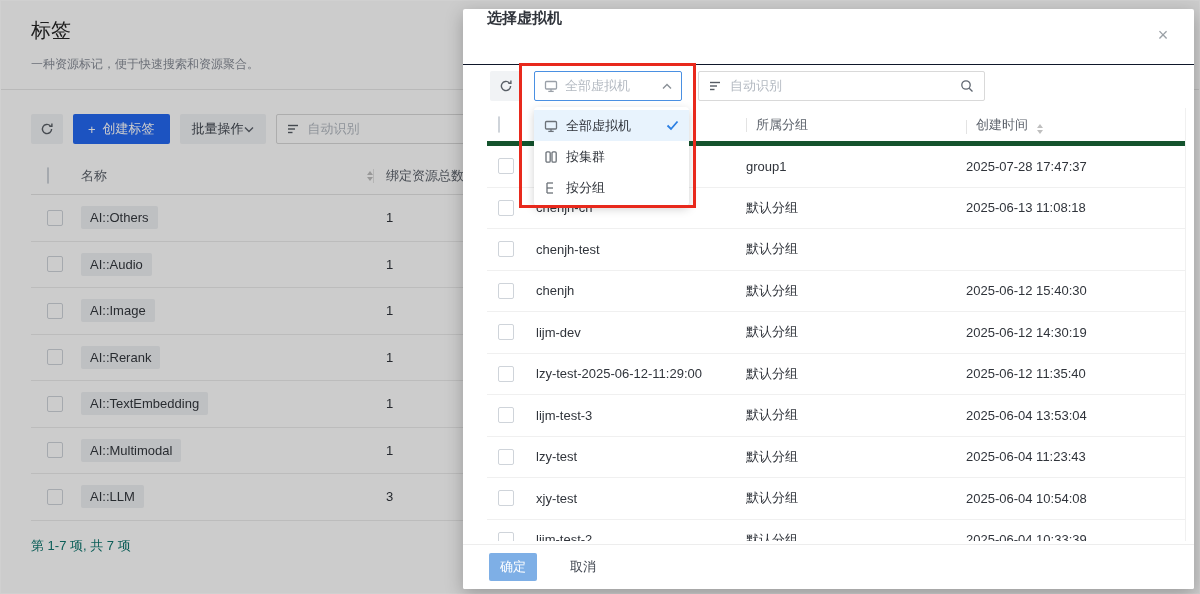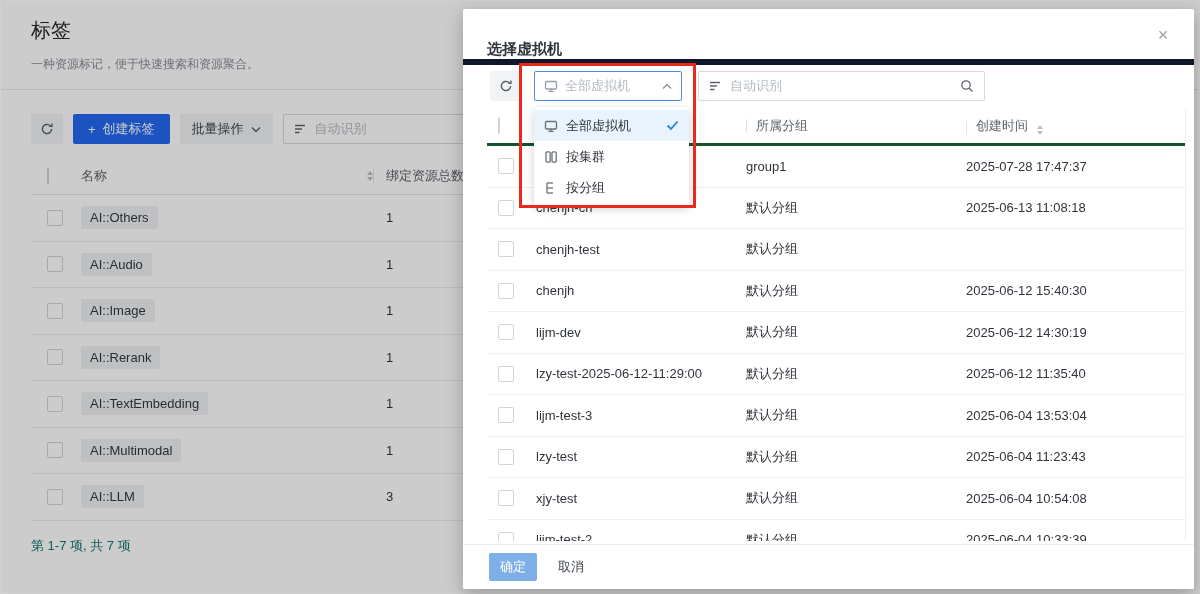"选择虚拟机" .m-header { align-items: flex-end -> flex-start; border-bottom: 6px solid #0f172a -> 1px solid #0f172a }
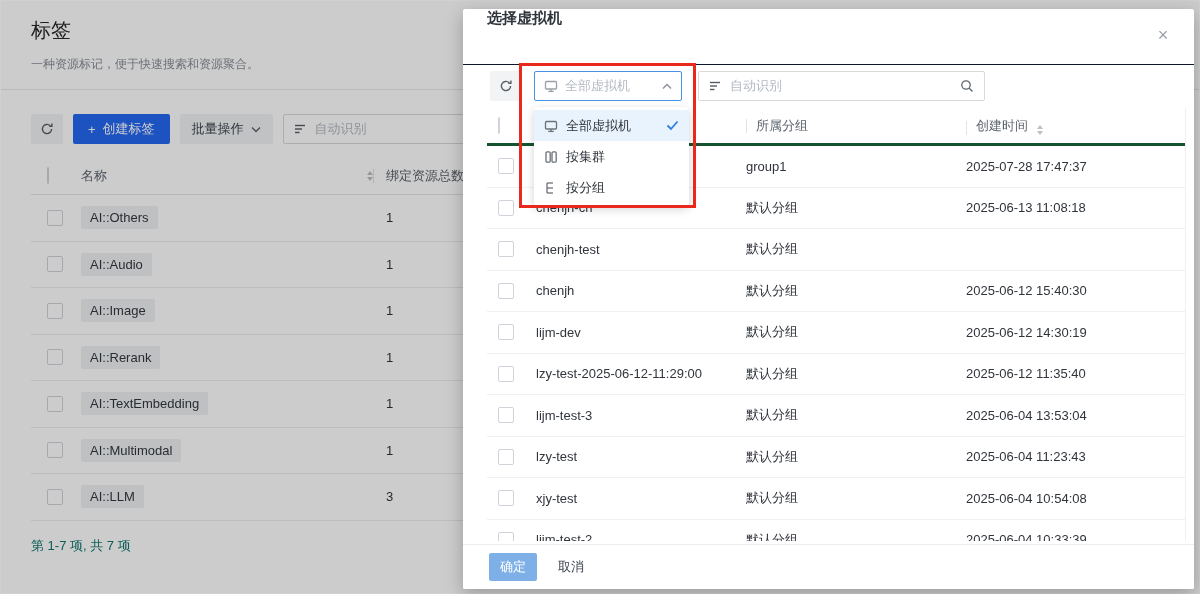"批量操作" .btn-gray { gap: 7px -> none }
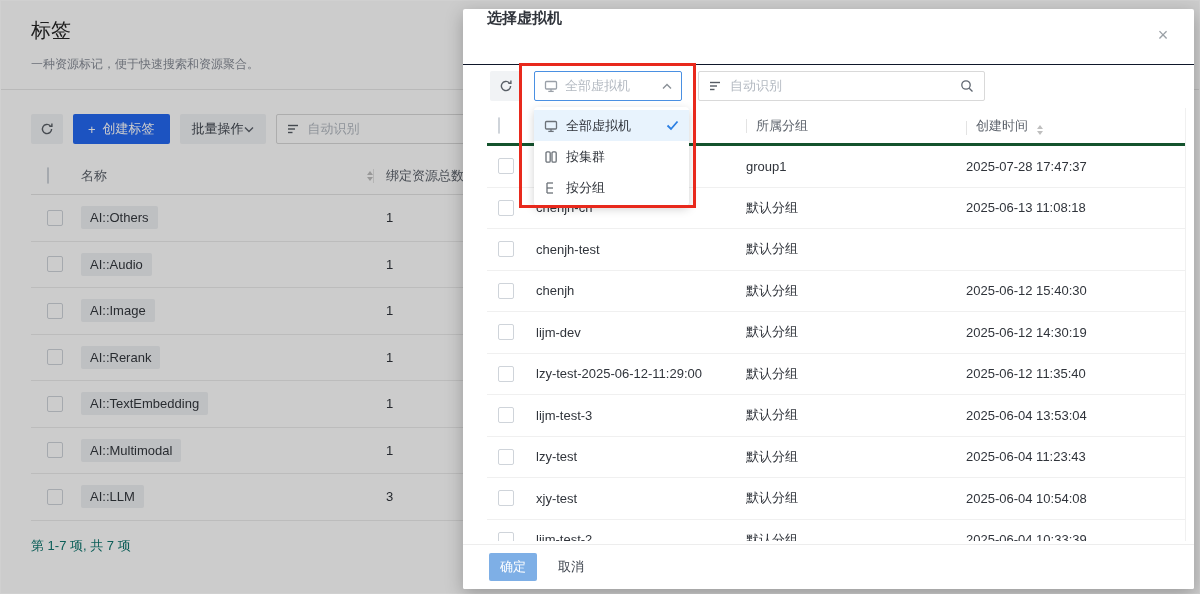"所属分组" .mheader { border-bottom: 3px solid #14532d -> 5px solid #14532d }
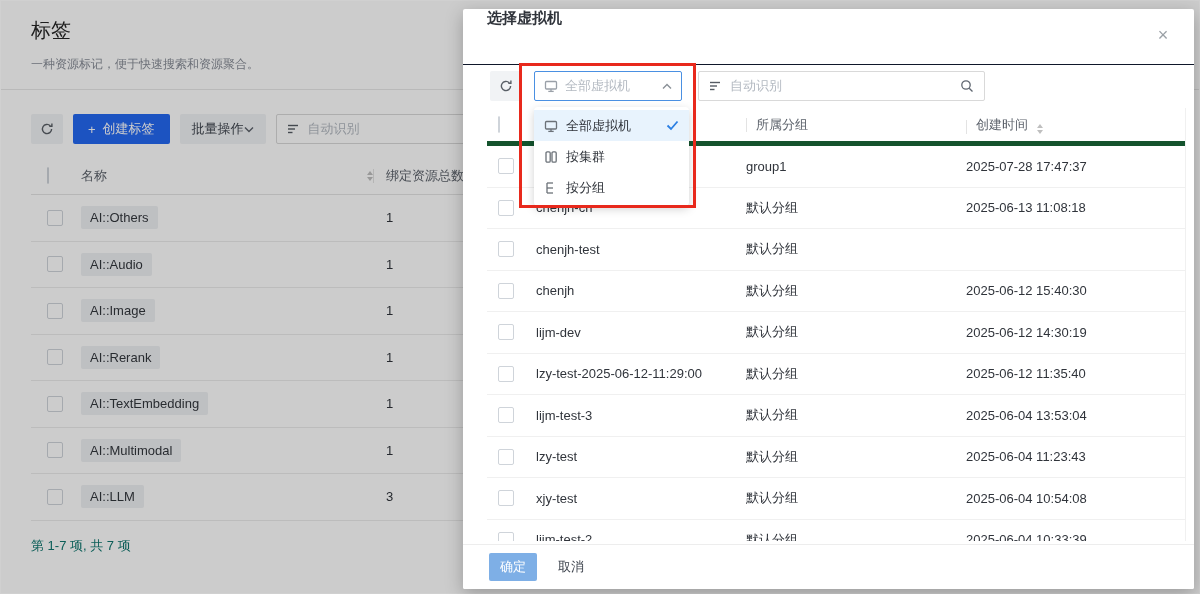"确定" .m-footer { gap: none -> 12px }
